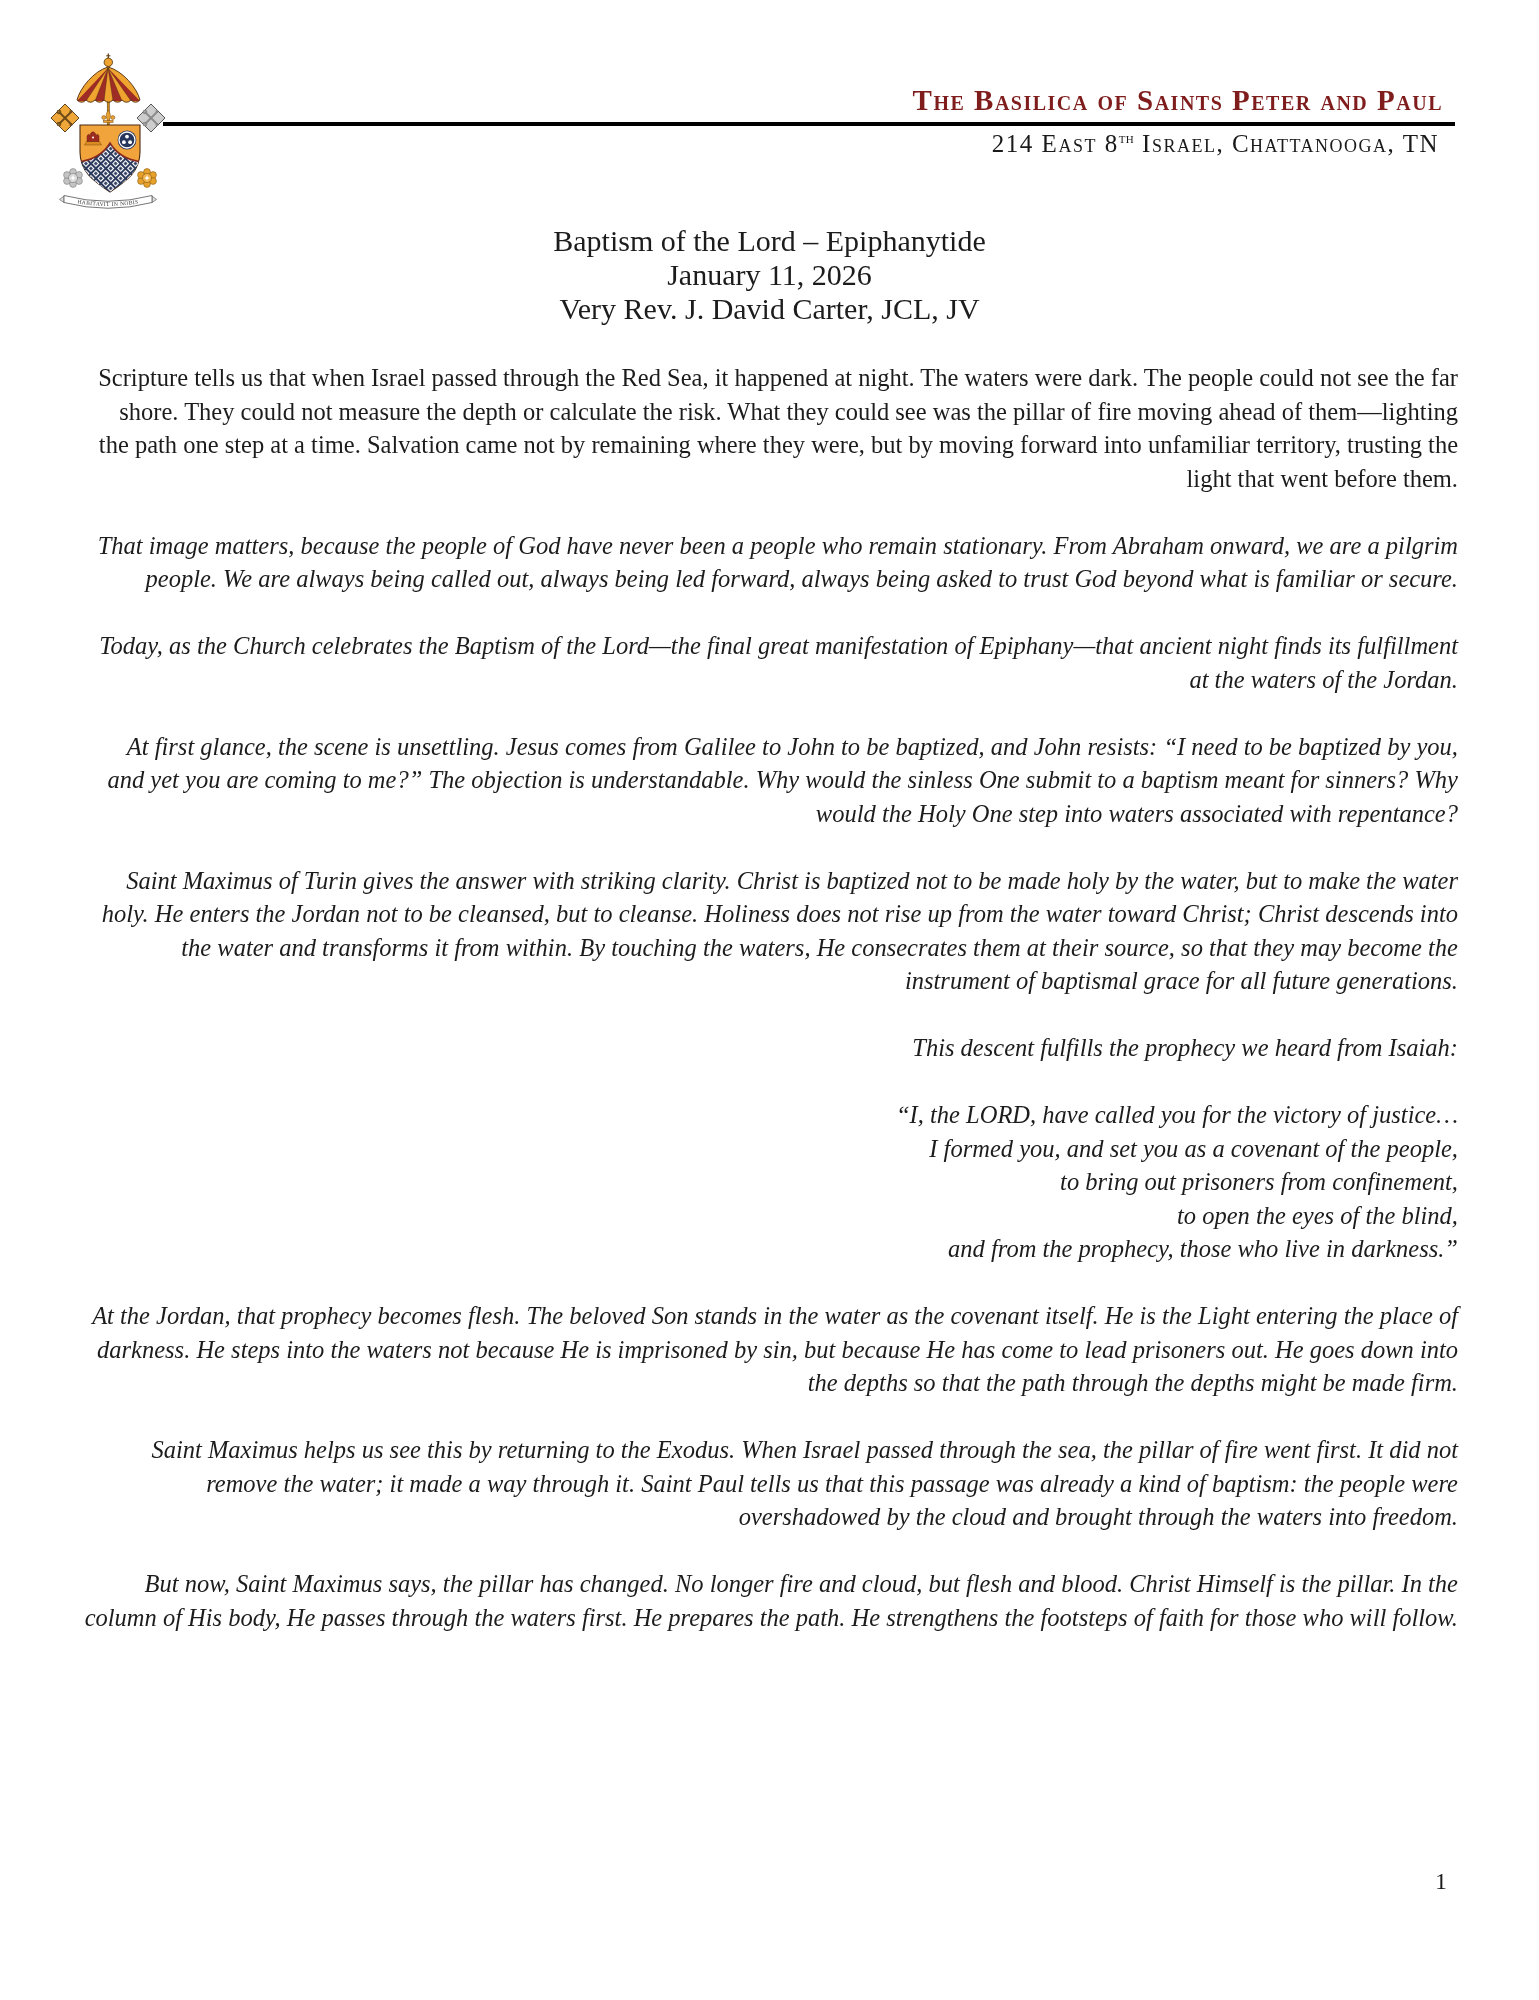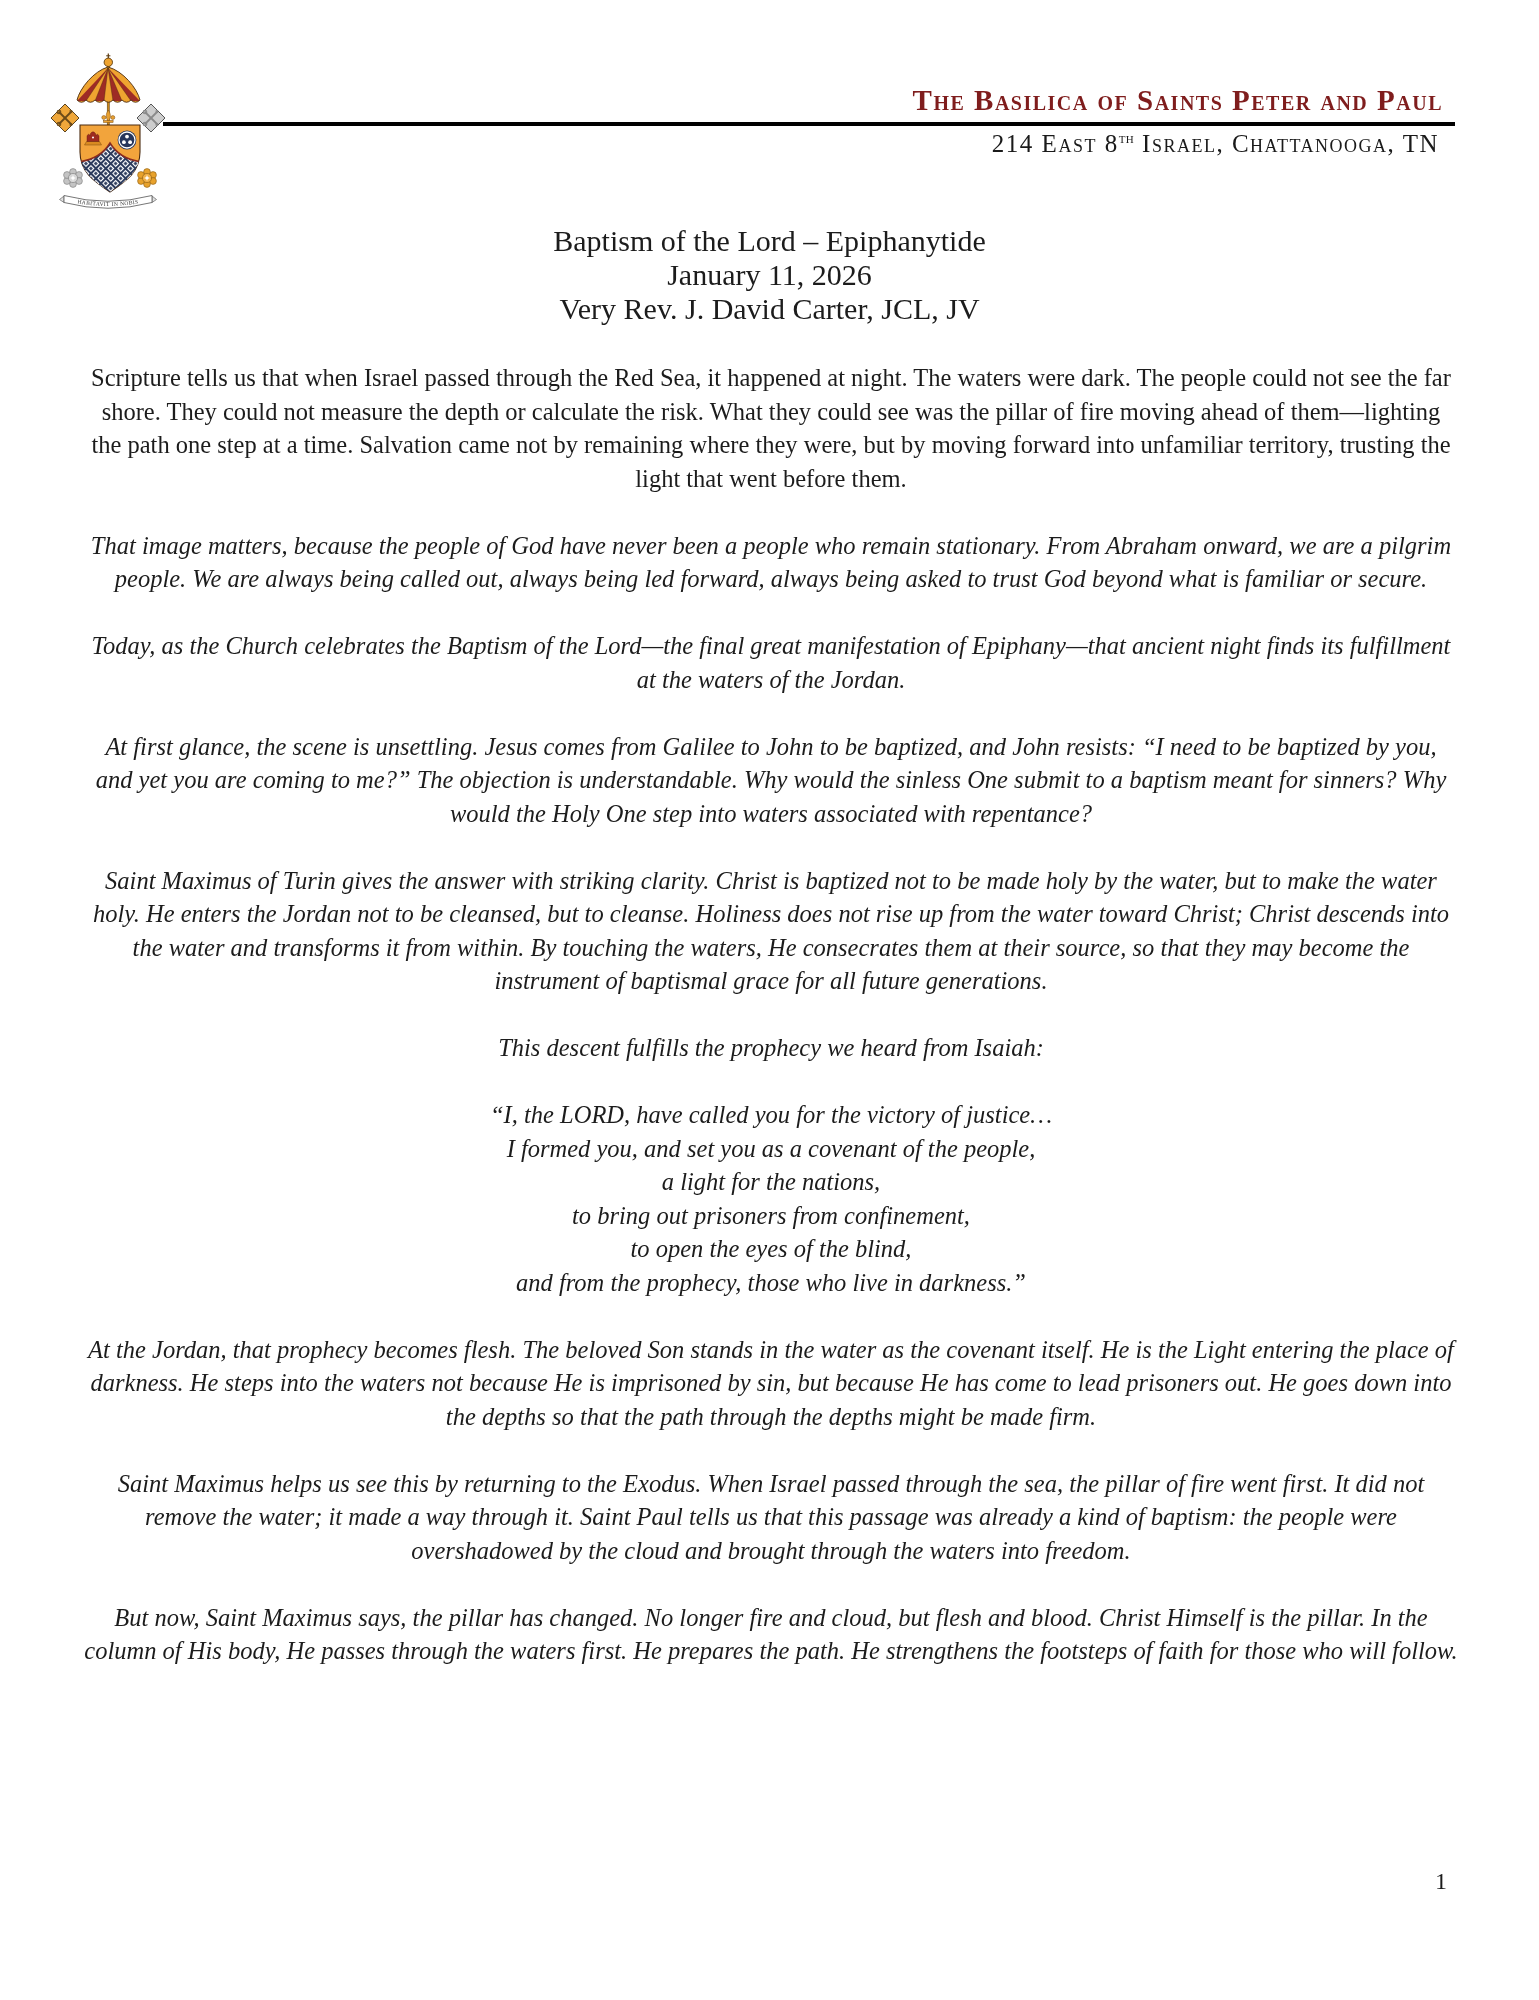"Scripture tells us that when" .doc-body { text-align: center -> right }
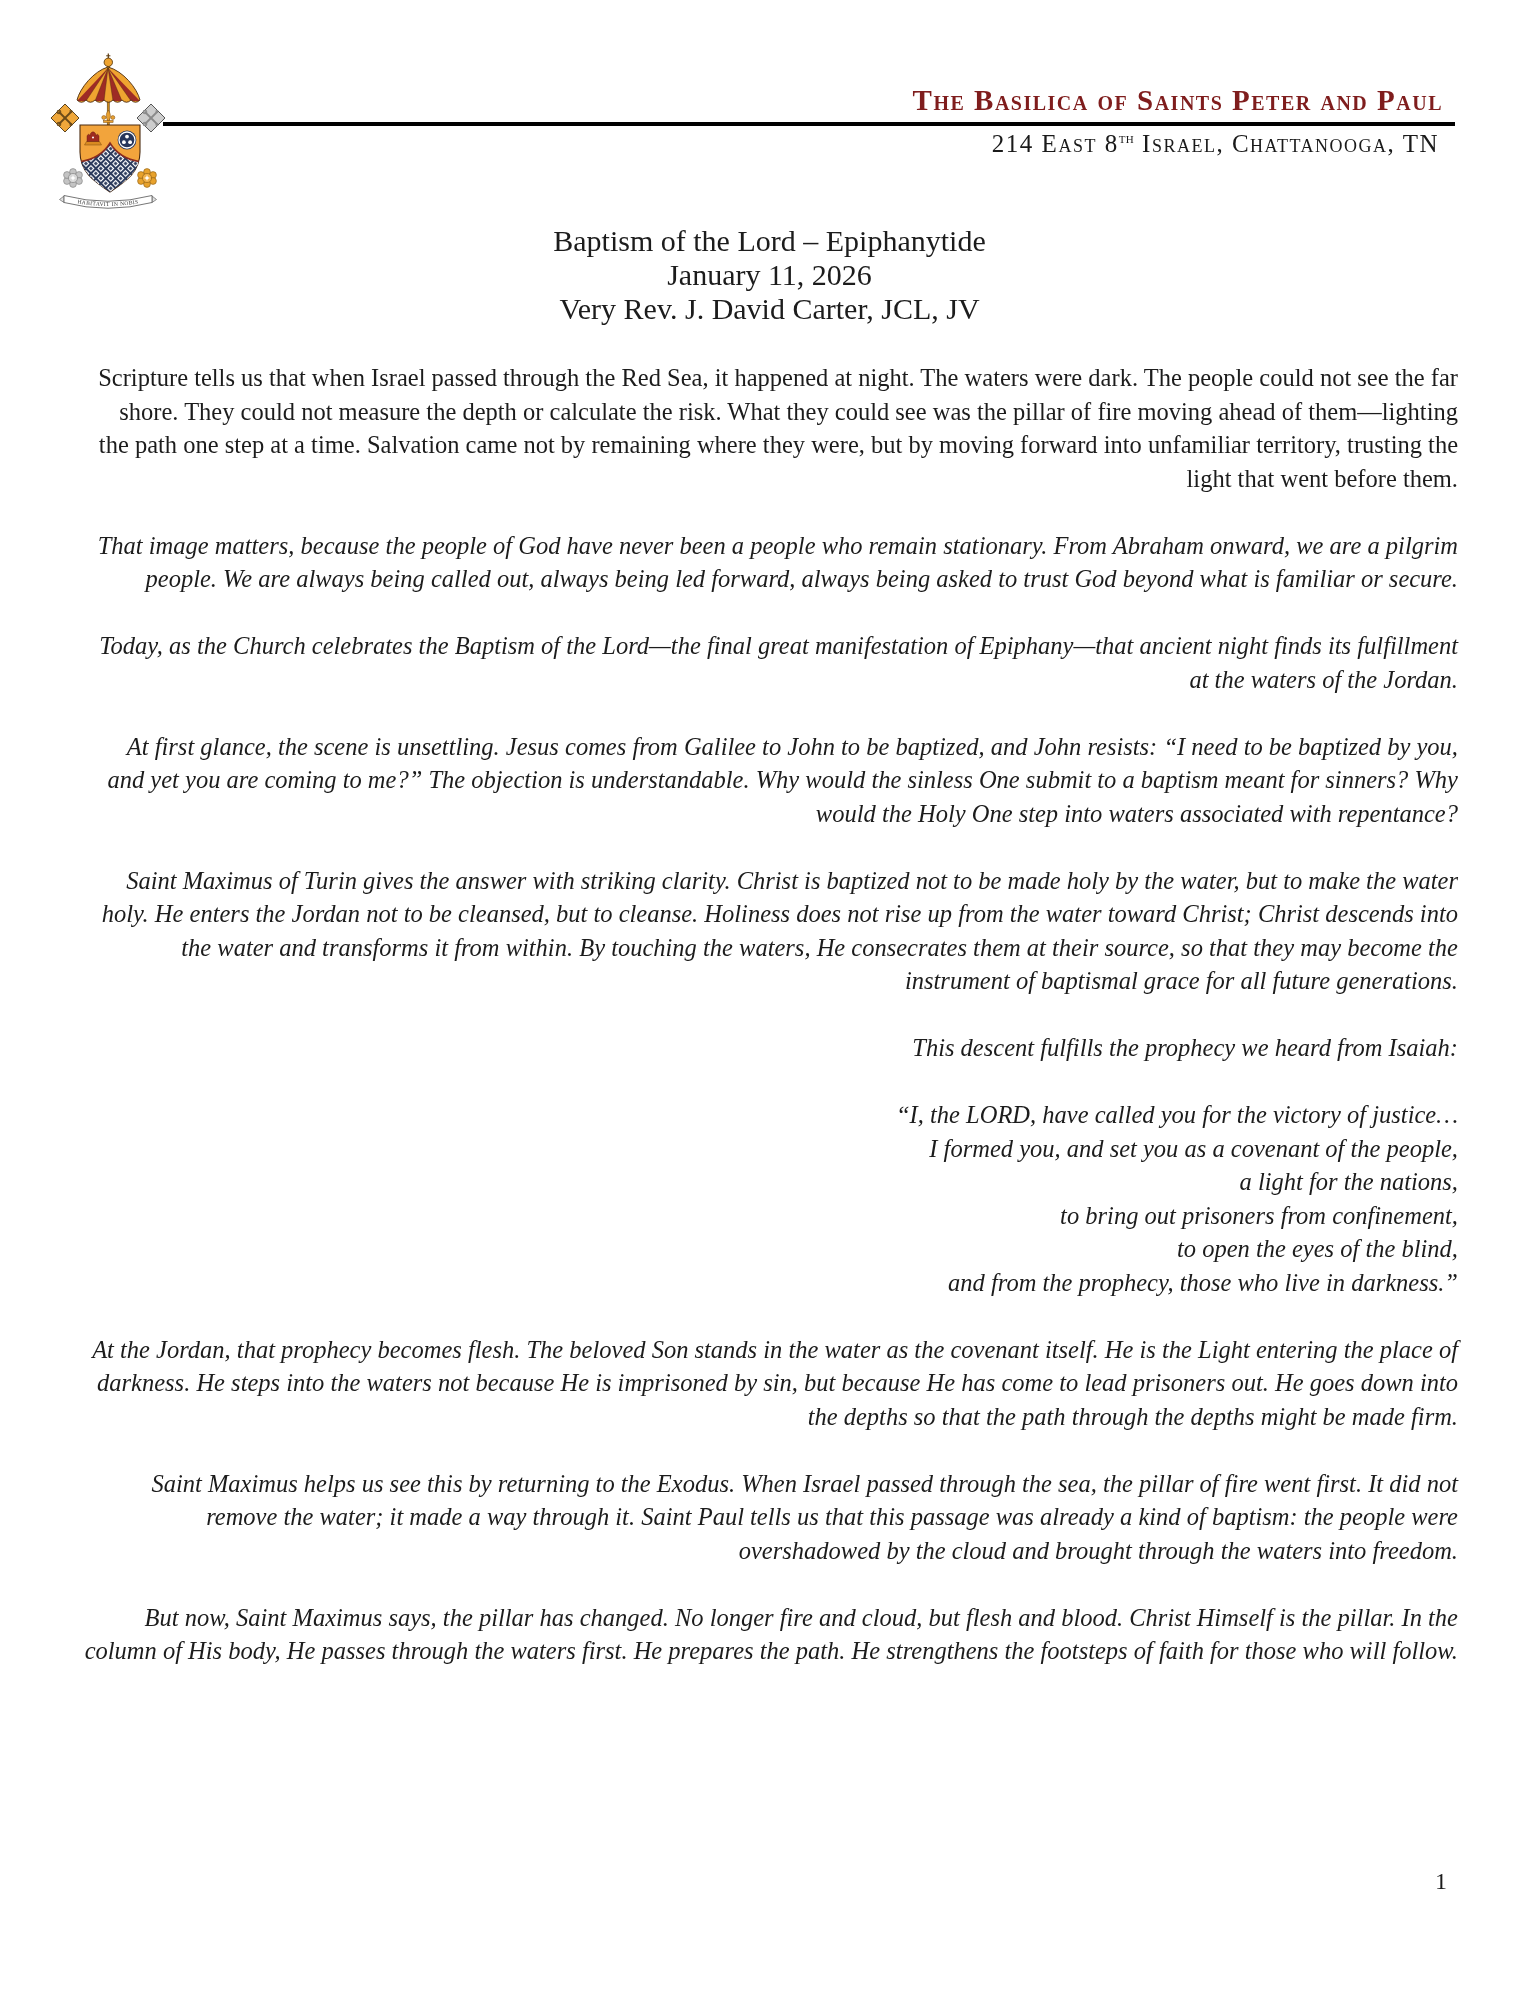"a light for the nations," div.verse-line { html: <div>a light for the nations,</div> -> none }
